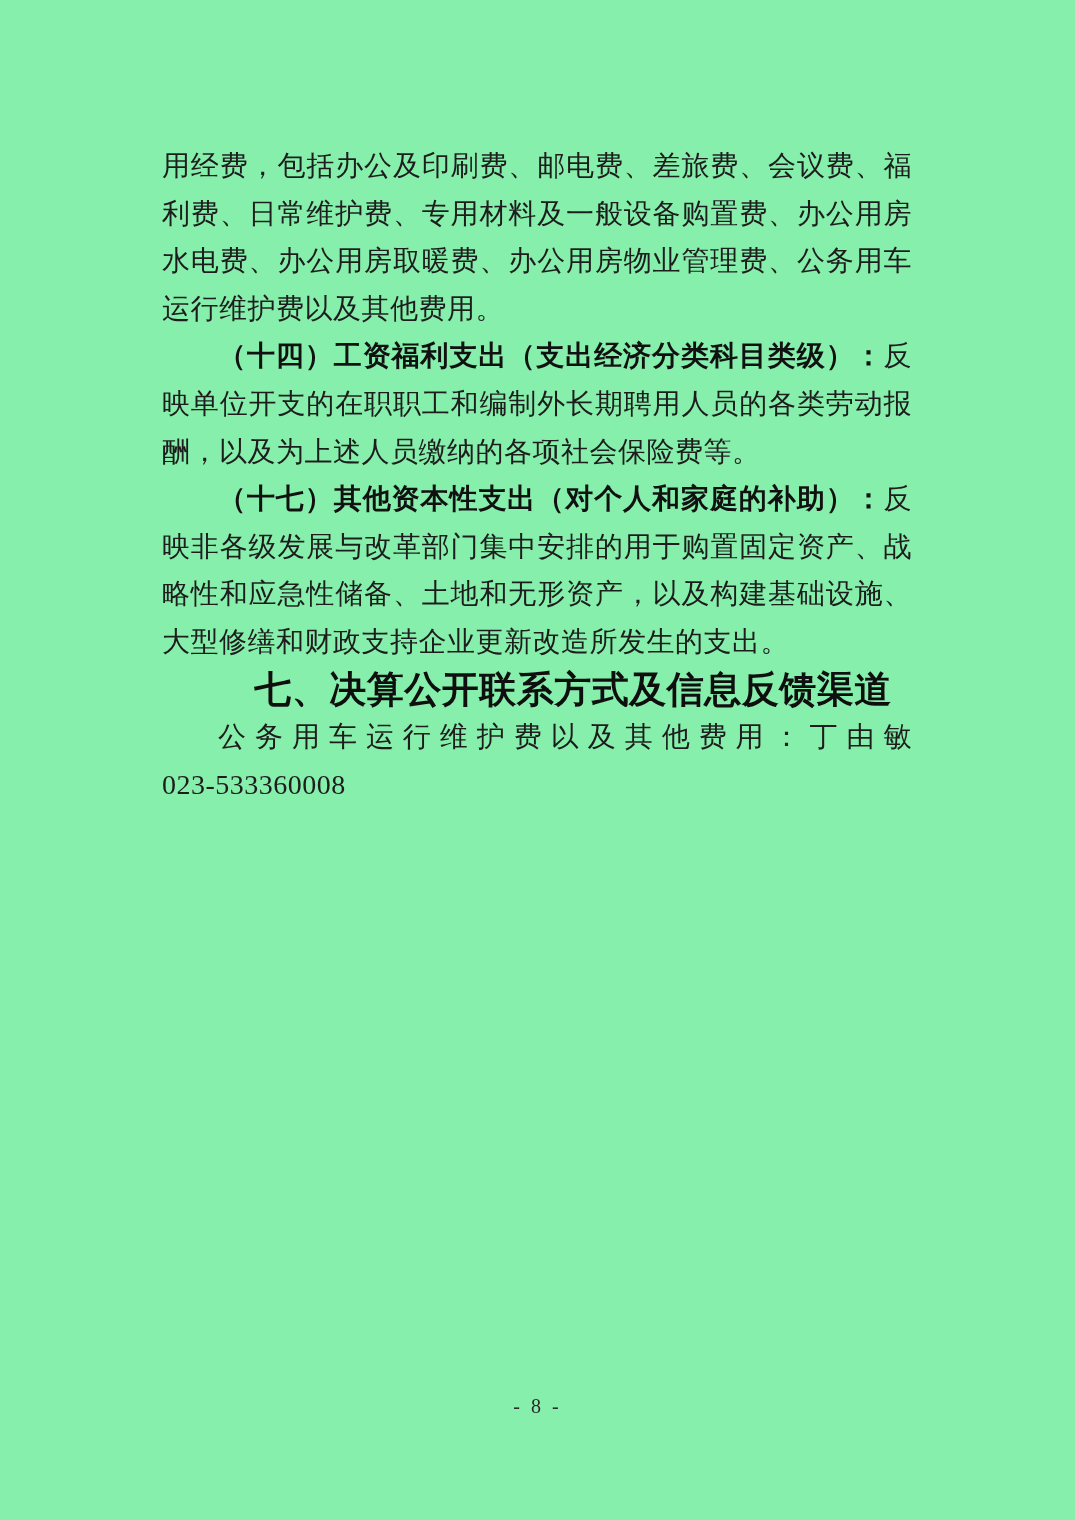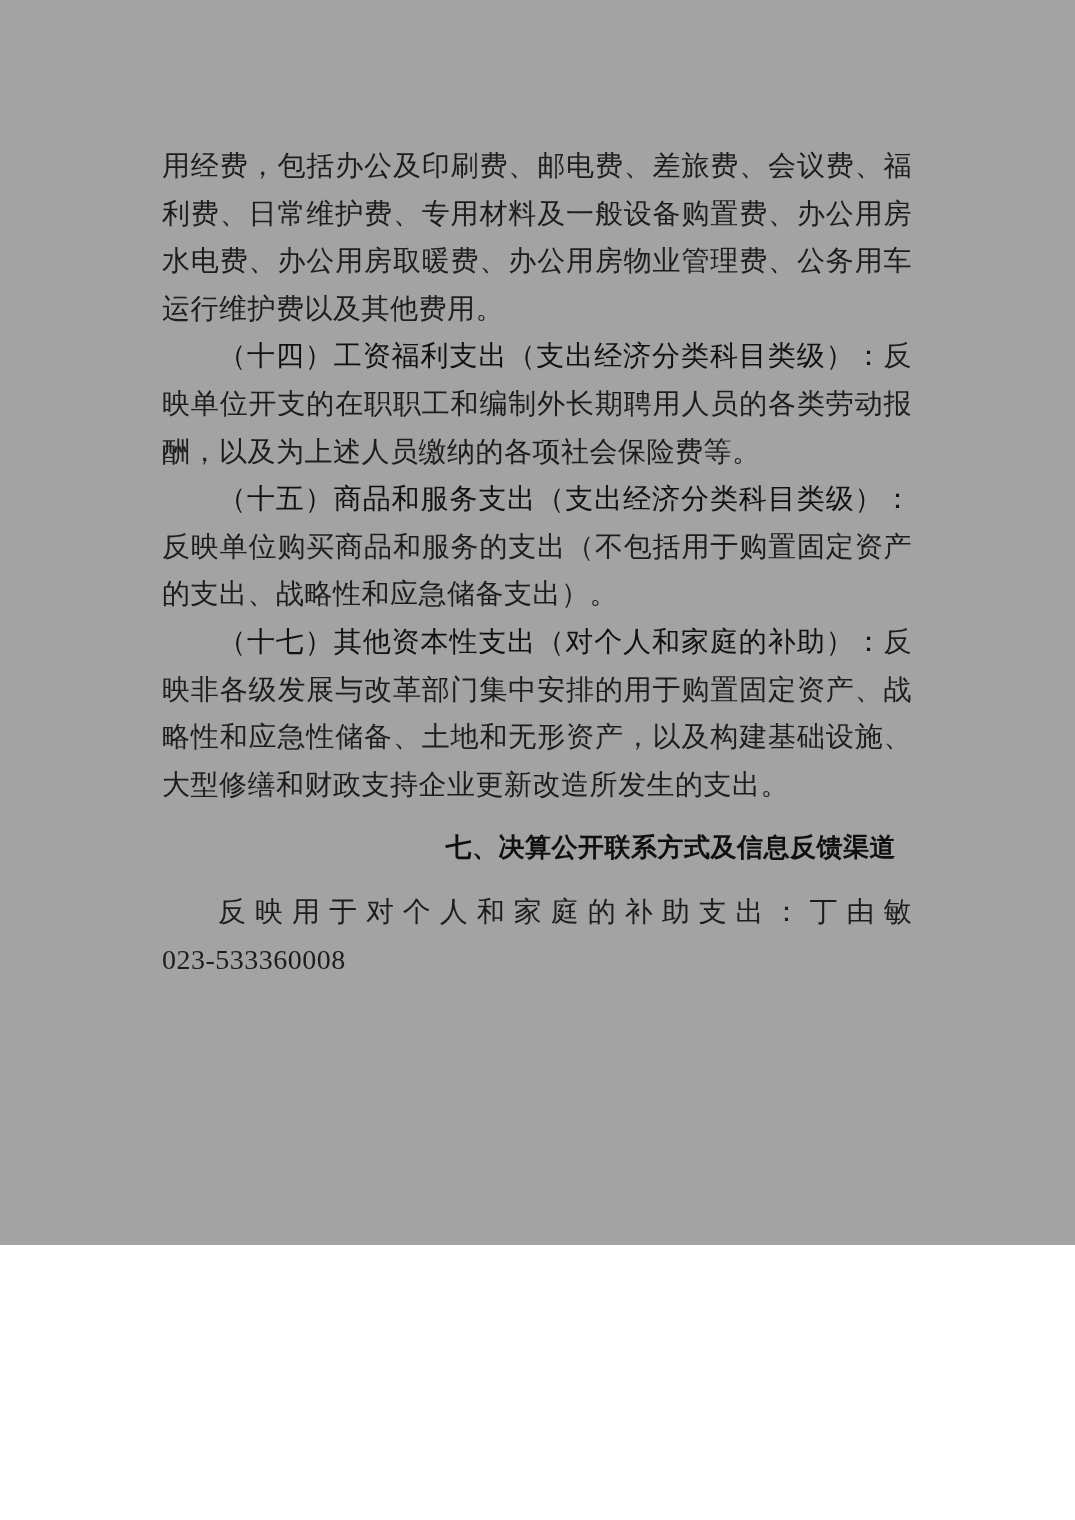"用经费，包括办公及印刷费、邮电费、差旅费、会议费、福利费、日常维护费、专用材料及" .page { background: #a3a3a3 -> #86efac; height: 1245px -> 1520px }
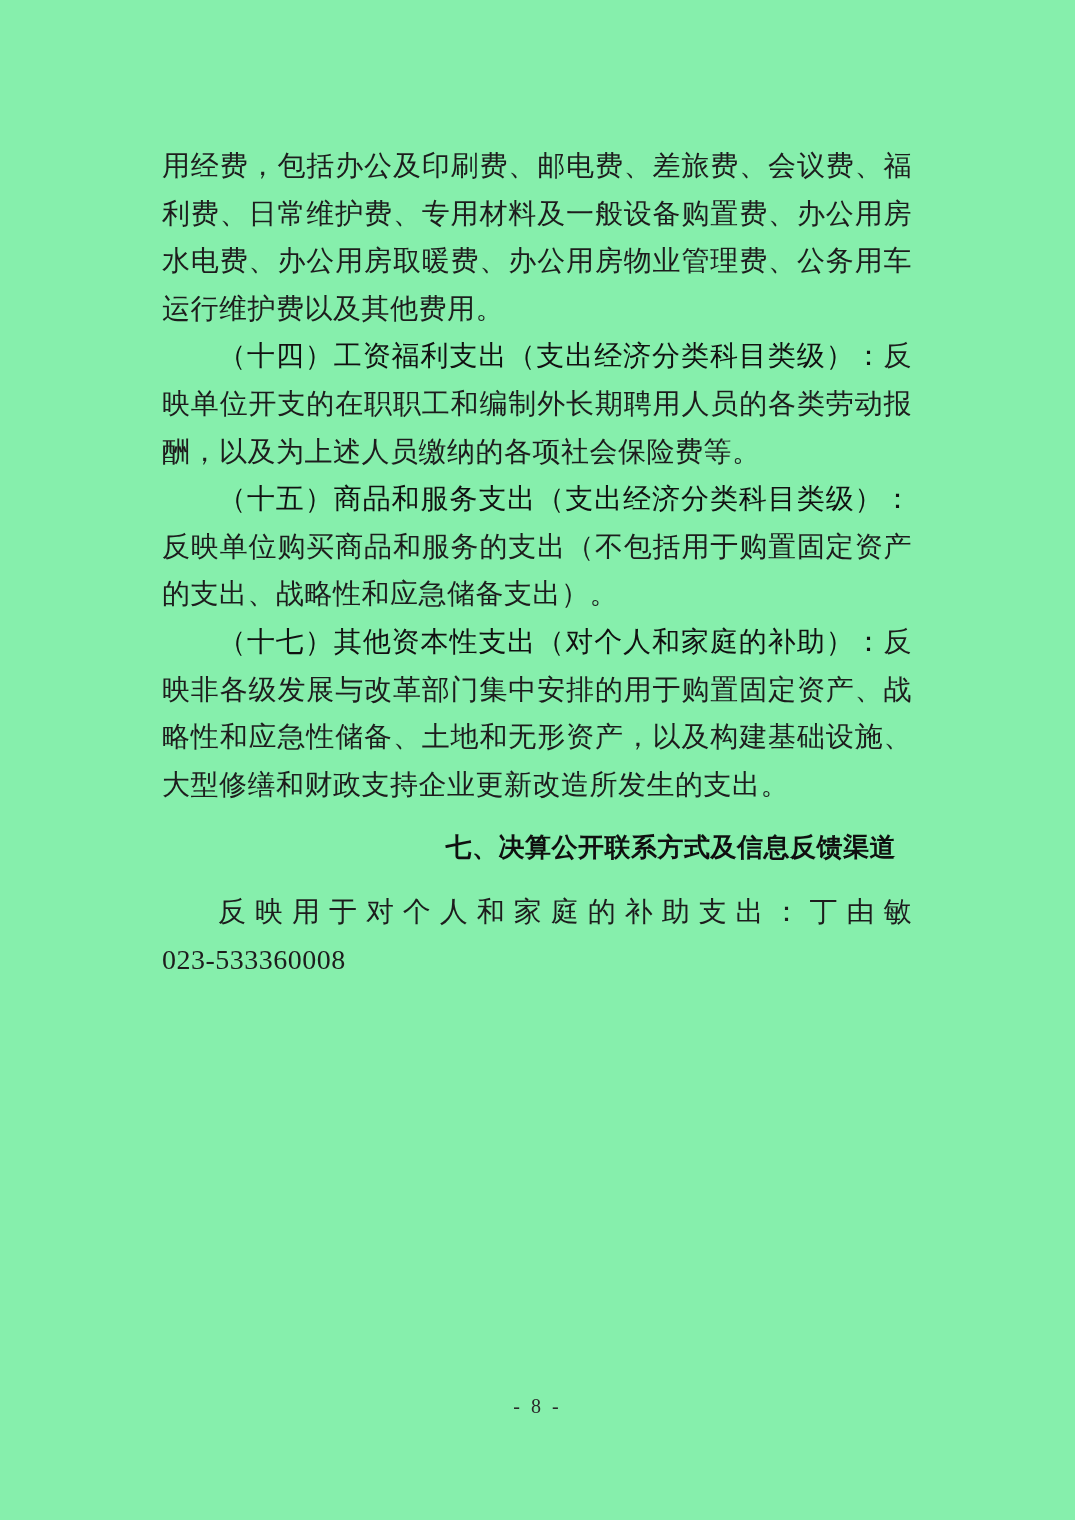"（十四）工资福利支出（支出经济分类科目类级）：" .lead { font-weight: 400 -> 700 }
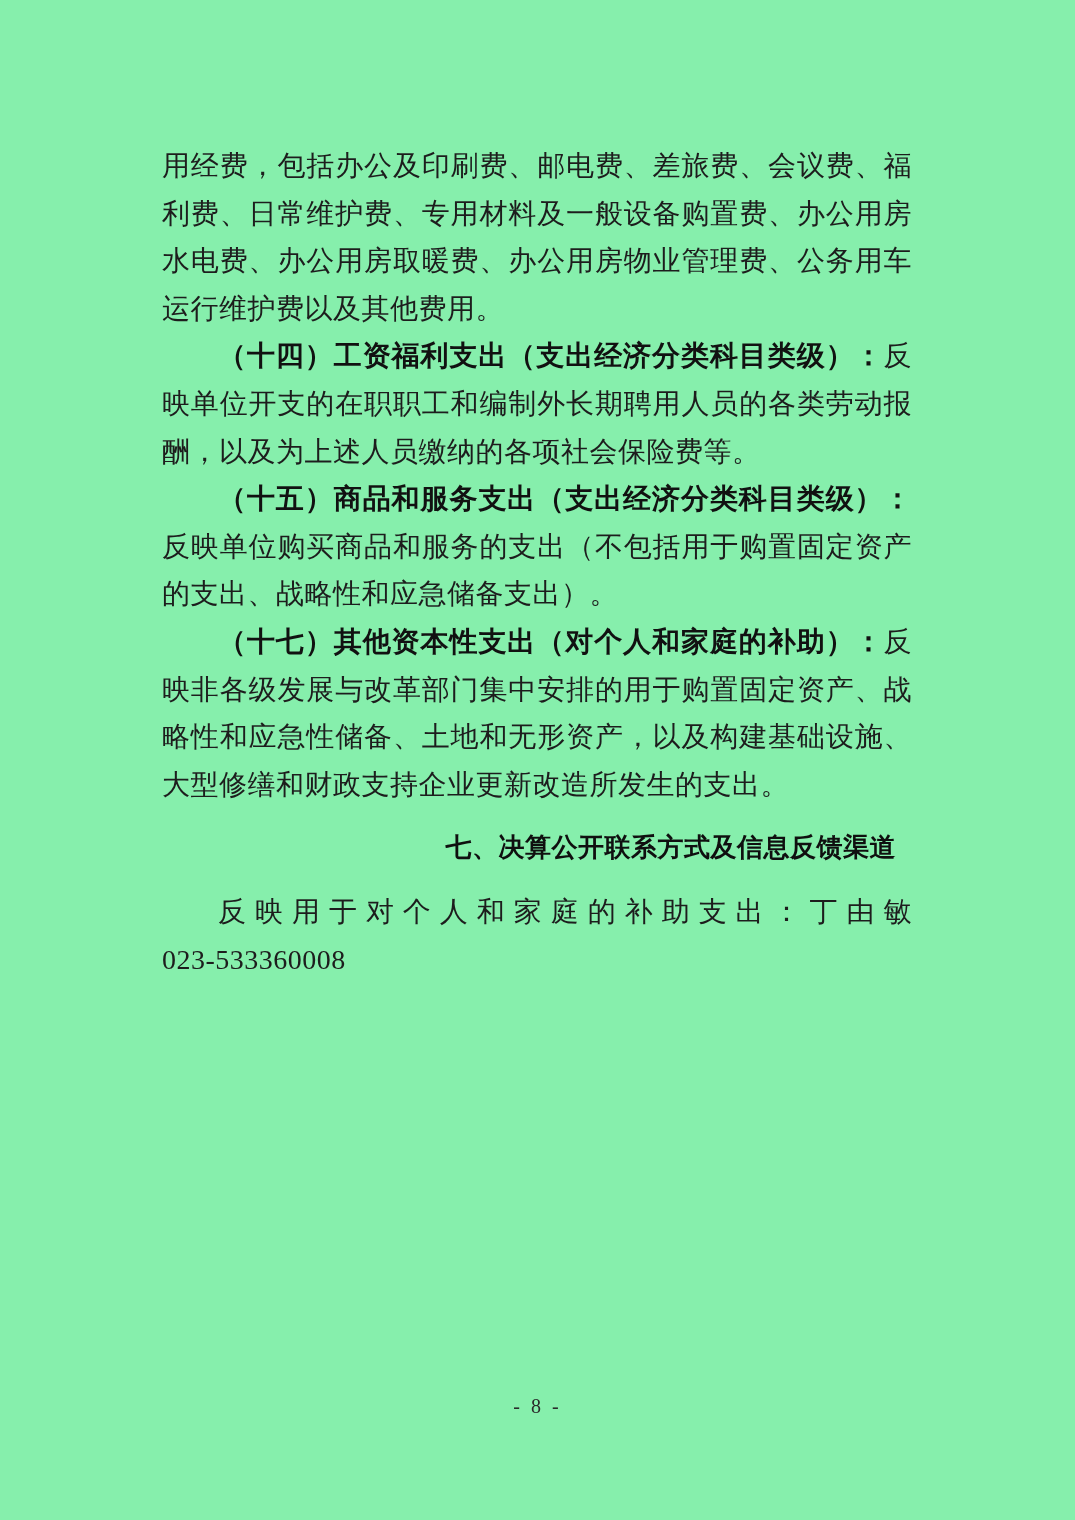"（十五）商品和服务支出（支出经济分类科目类级）：反映单位购买商品和服务的支出（不" p.para { html: <p><strong>（十五）商品和服务支出（支出经济分类科目类级）：</strong><span>反映单位购买商品和服务的支出（不包括用于购置固定资产的支出、战略性和应急储备支出）。</span></p> -> none }
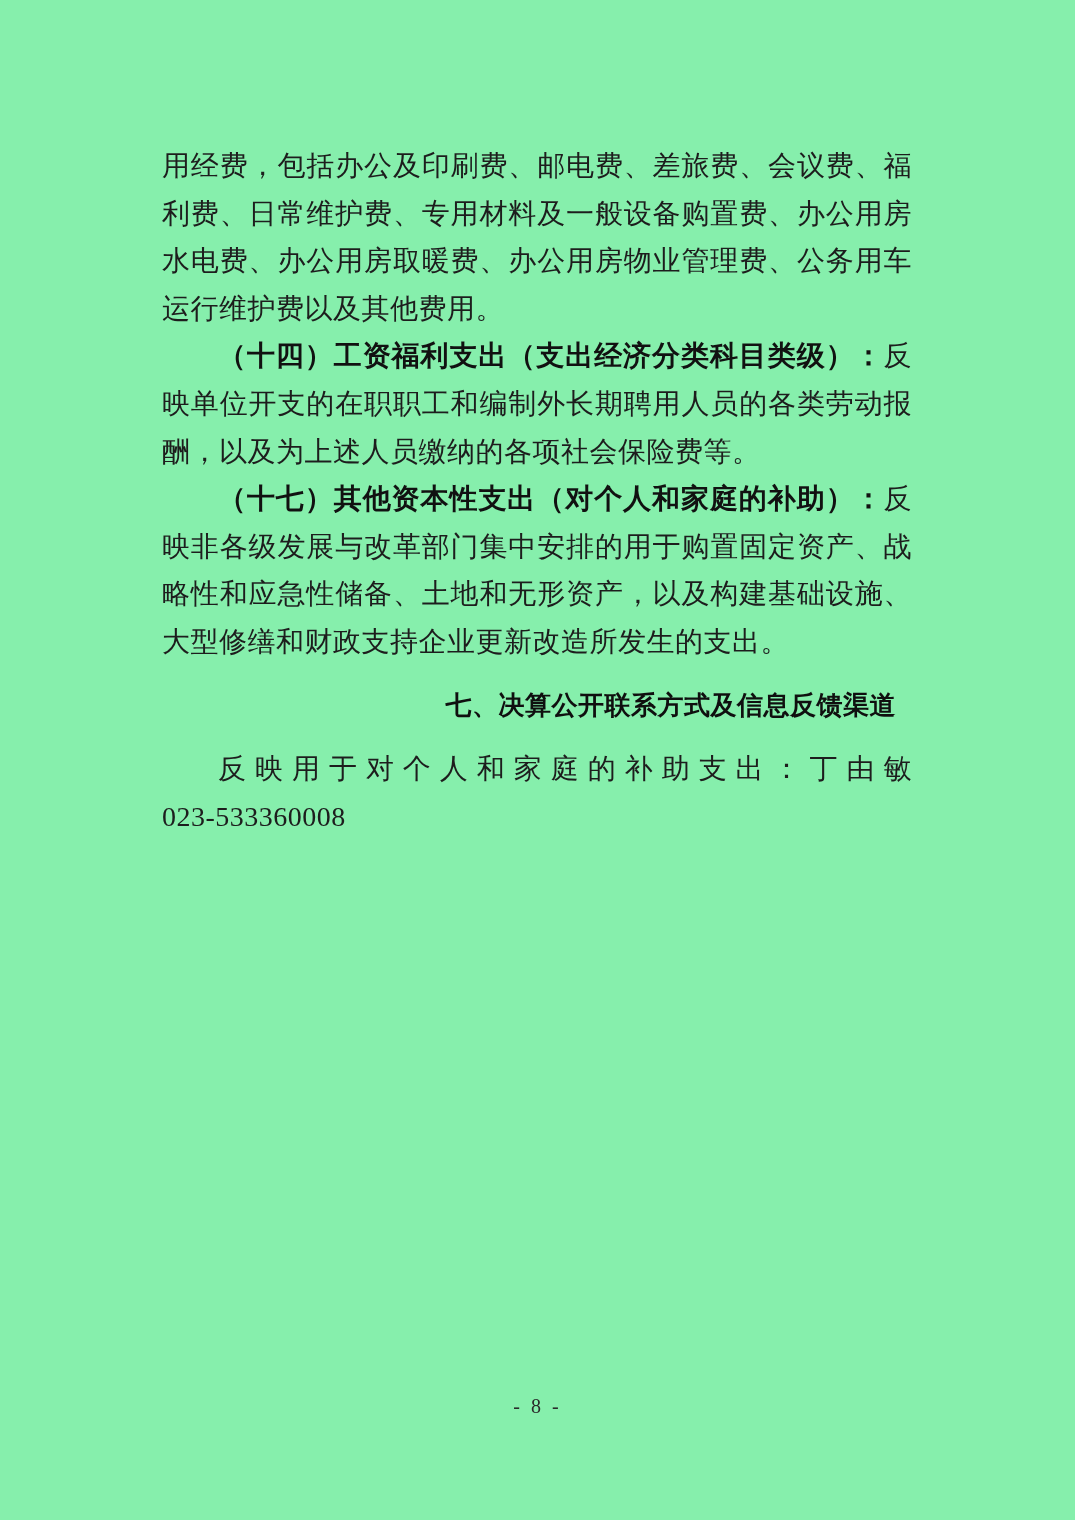"七、决算公开联系方式及信息反馈渠道" .section-heading { font-size: 26px -> 37px; margin: 16px -> 0; text-align: right -> center }
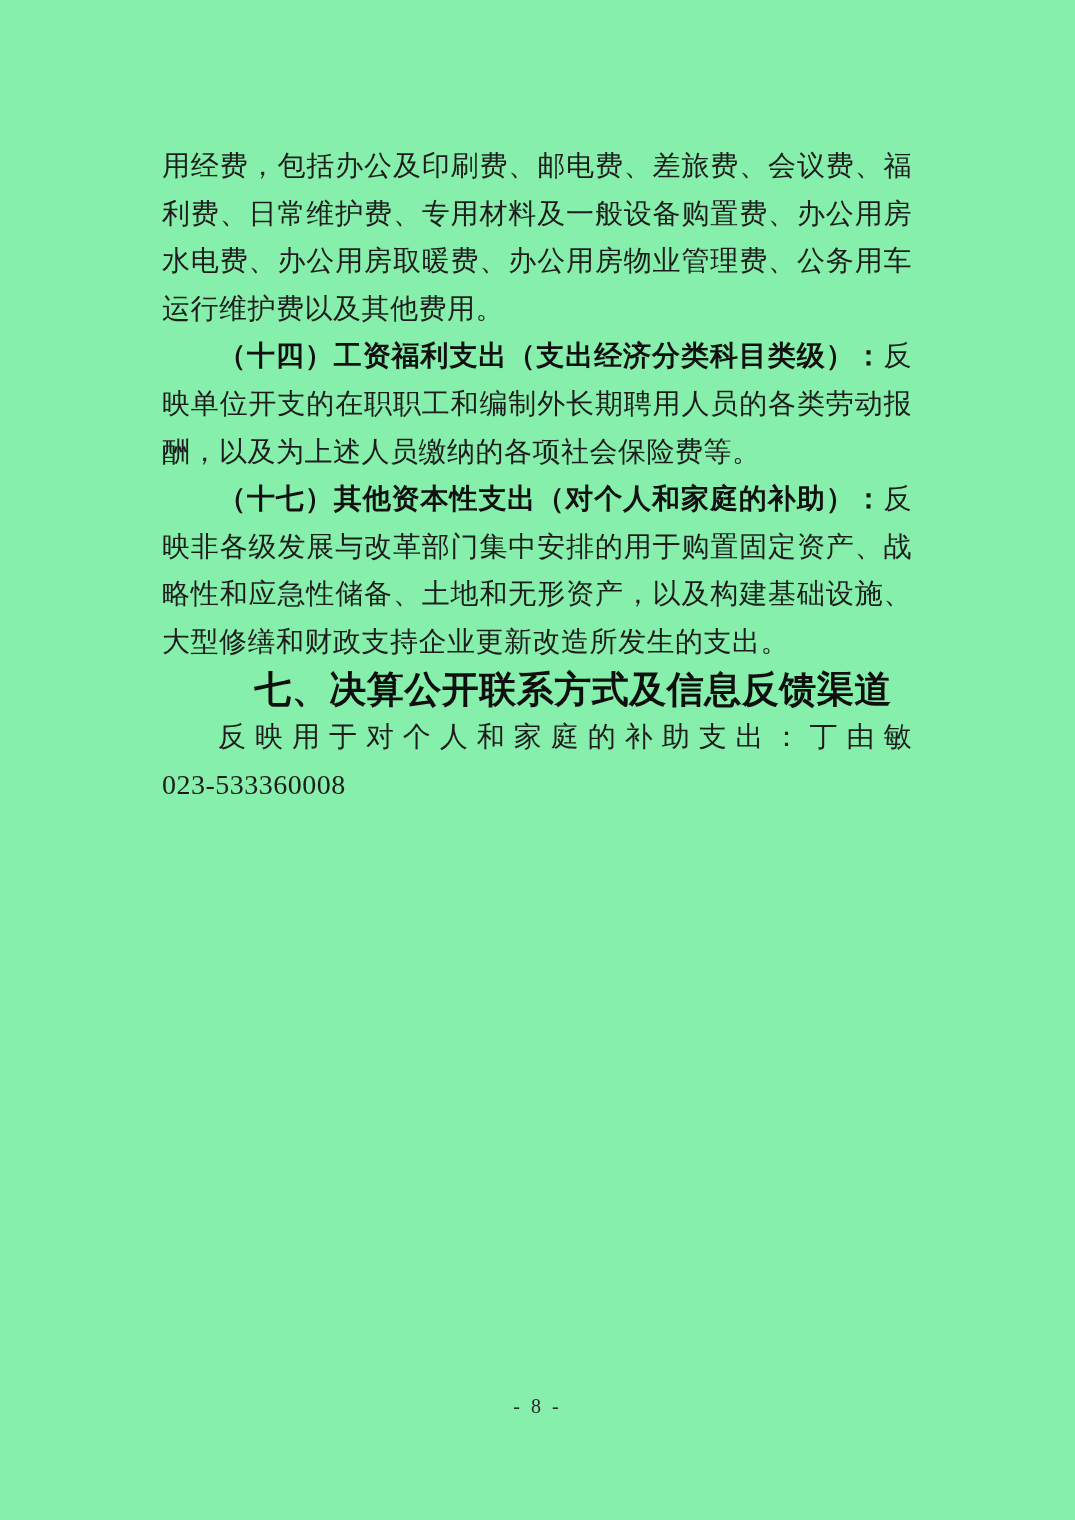"反映用于对个人和家庭的补助支出：丁由敏" span { text: 反映用于对个人和家庭的补助支出 -> 公务用车运行维护费以及其他费用 }
